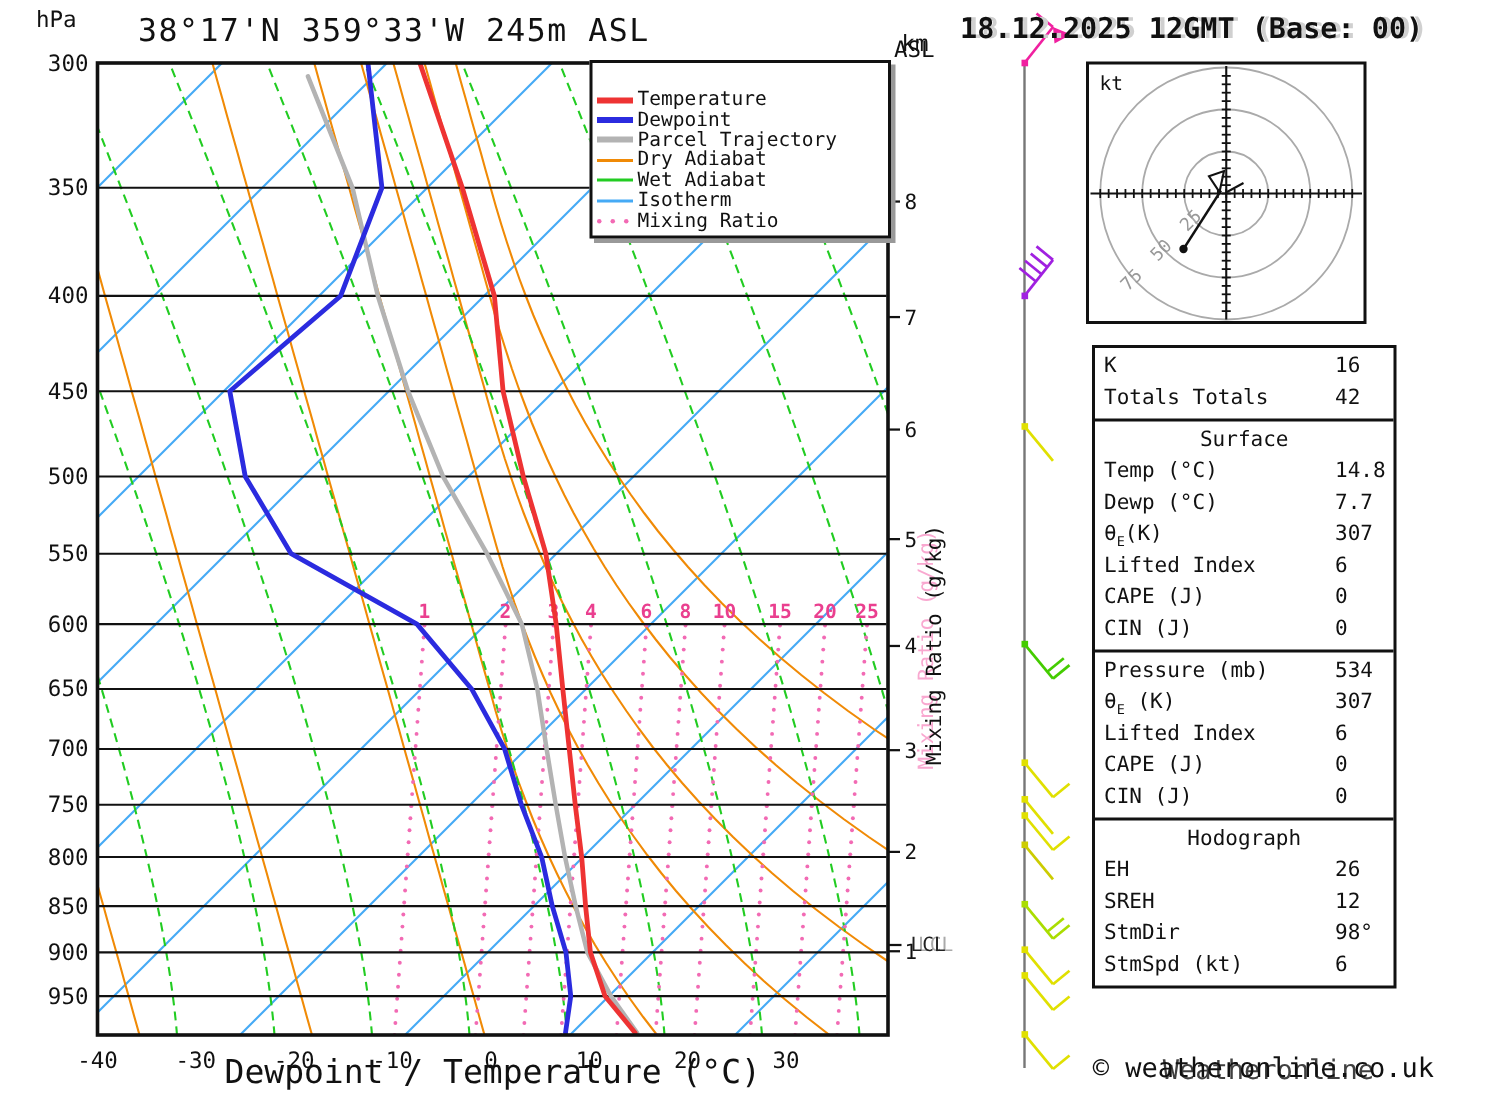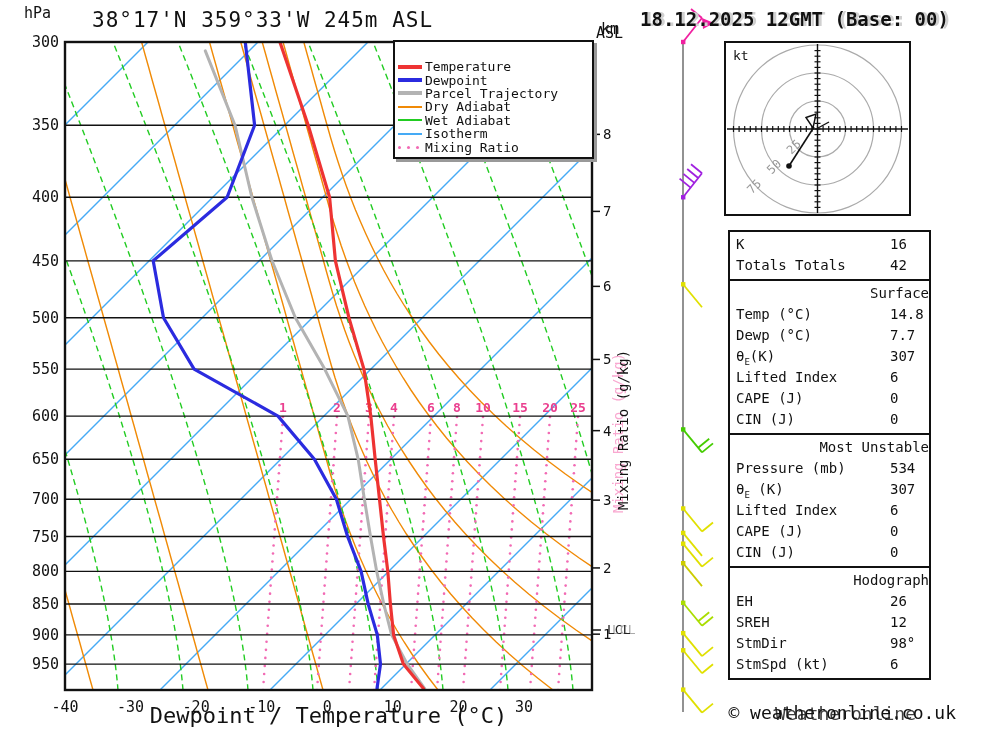"Surface" .tbl-title { text-align: right -> center }
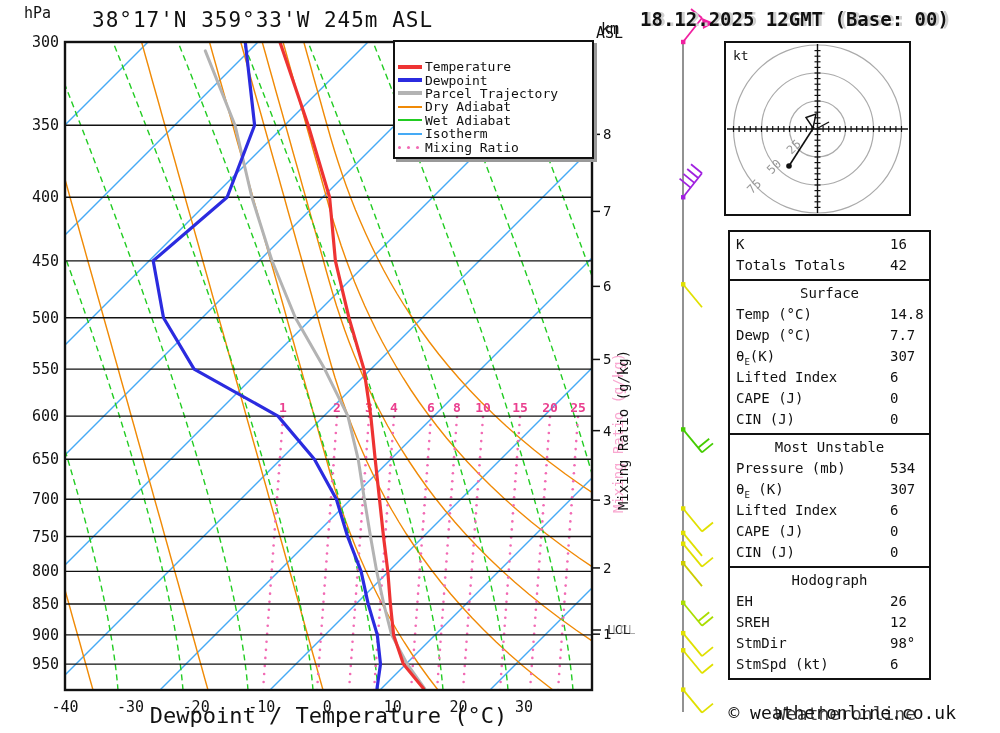"Most Unstable" div.tbl-title { html: <div>Most Unstable</div> -> none }
